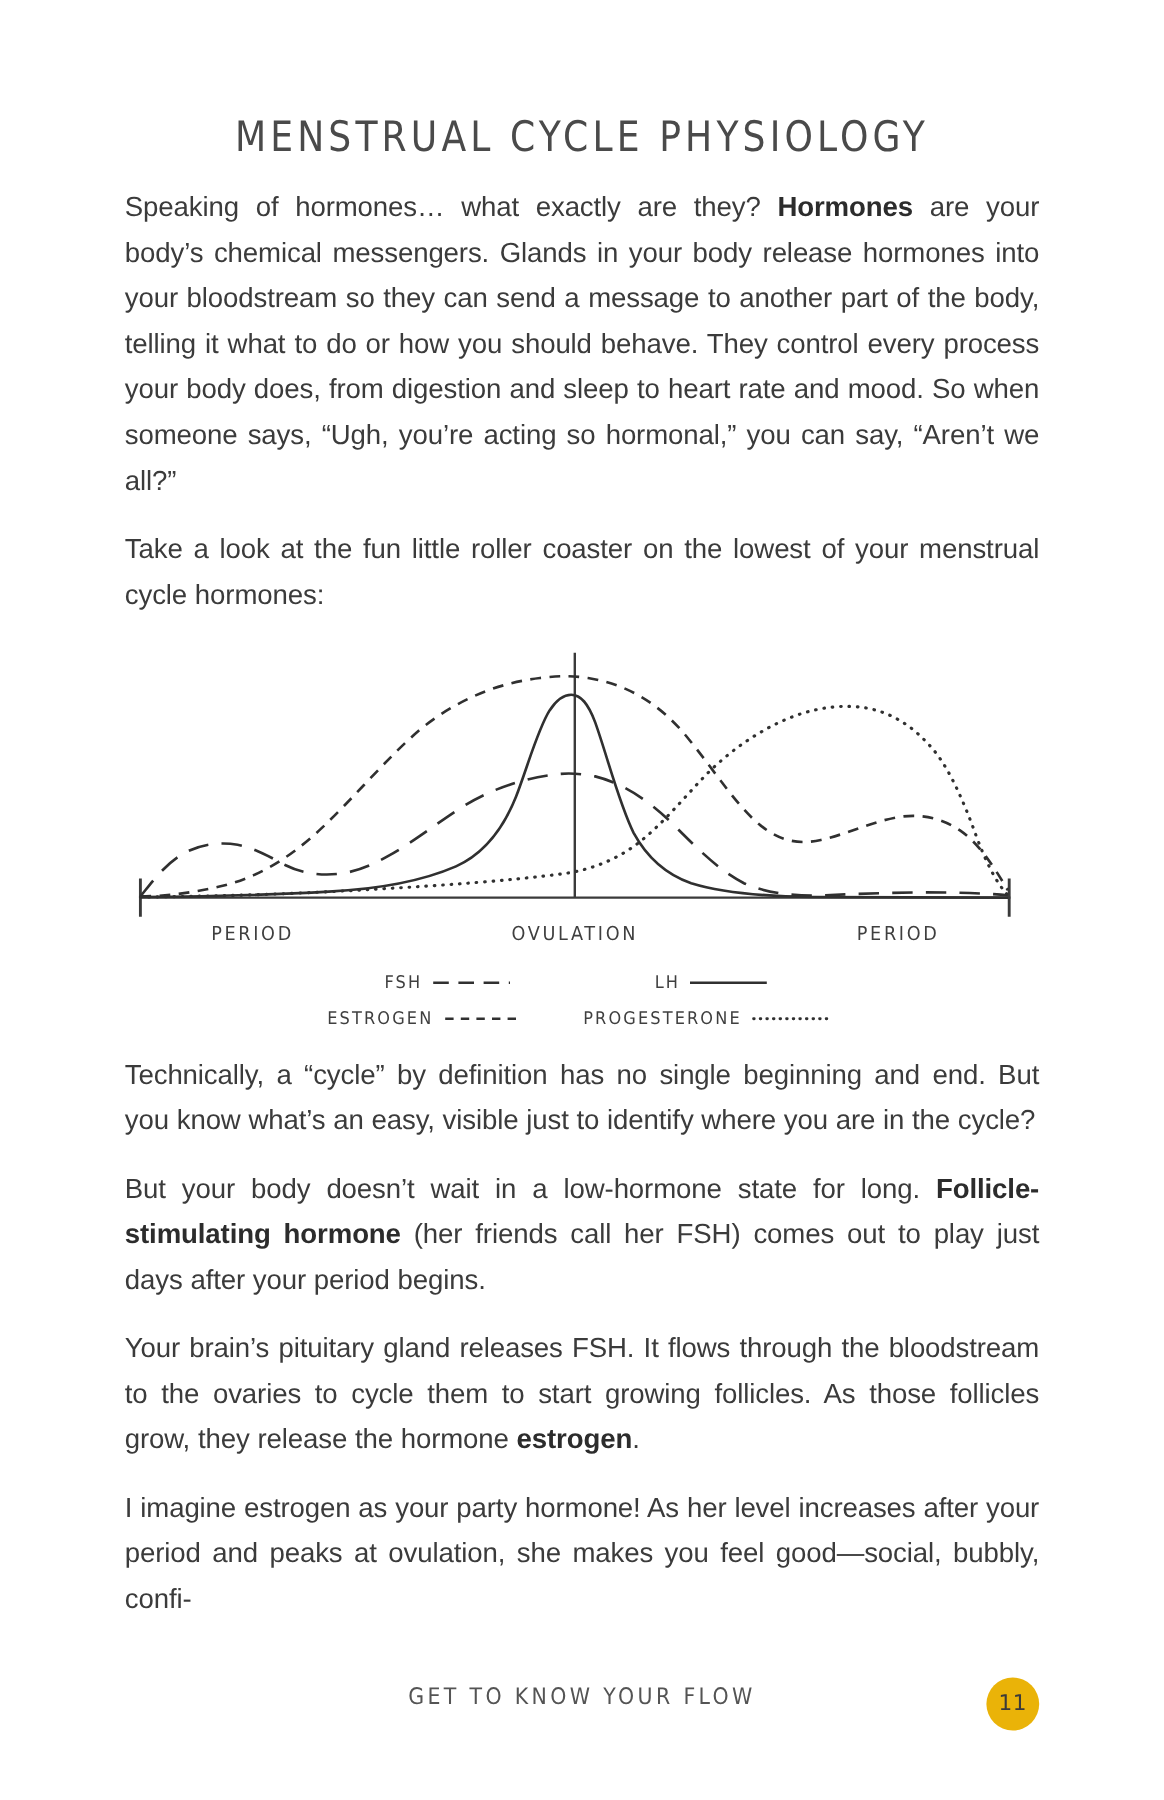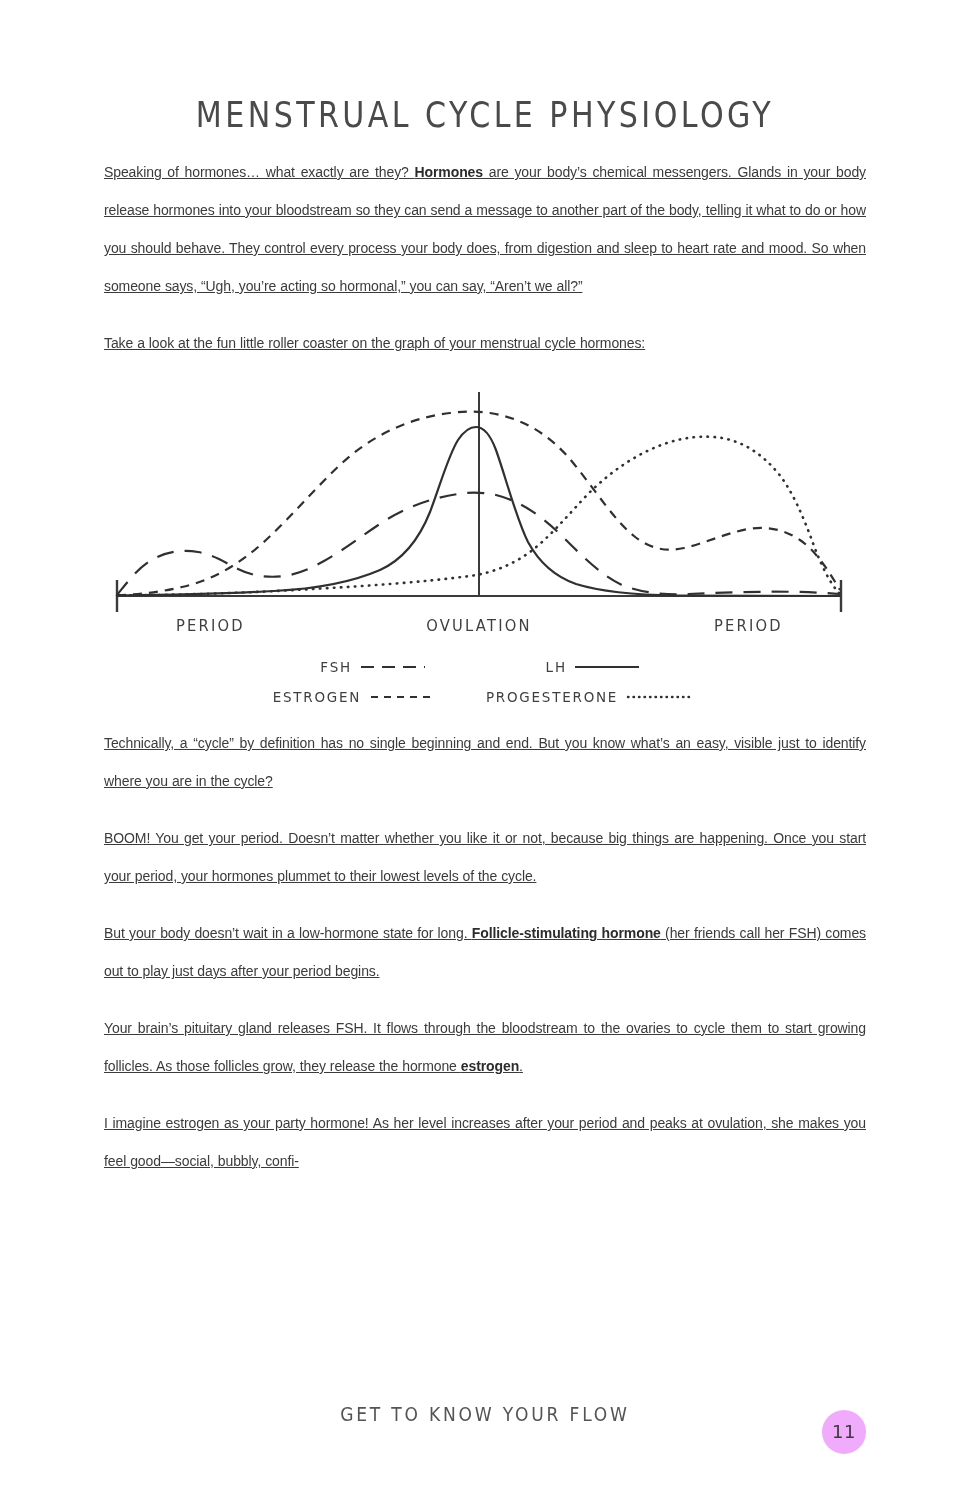"Speaking of hormones… what exactly" .body-copy { font-size: 14px -> 23px; text-decoration: underline -> none }
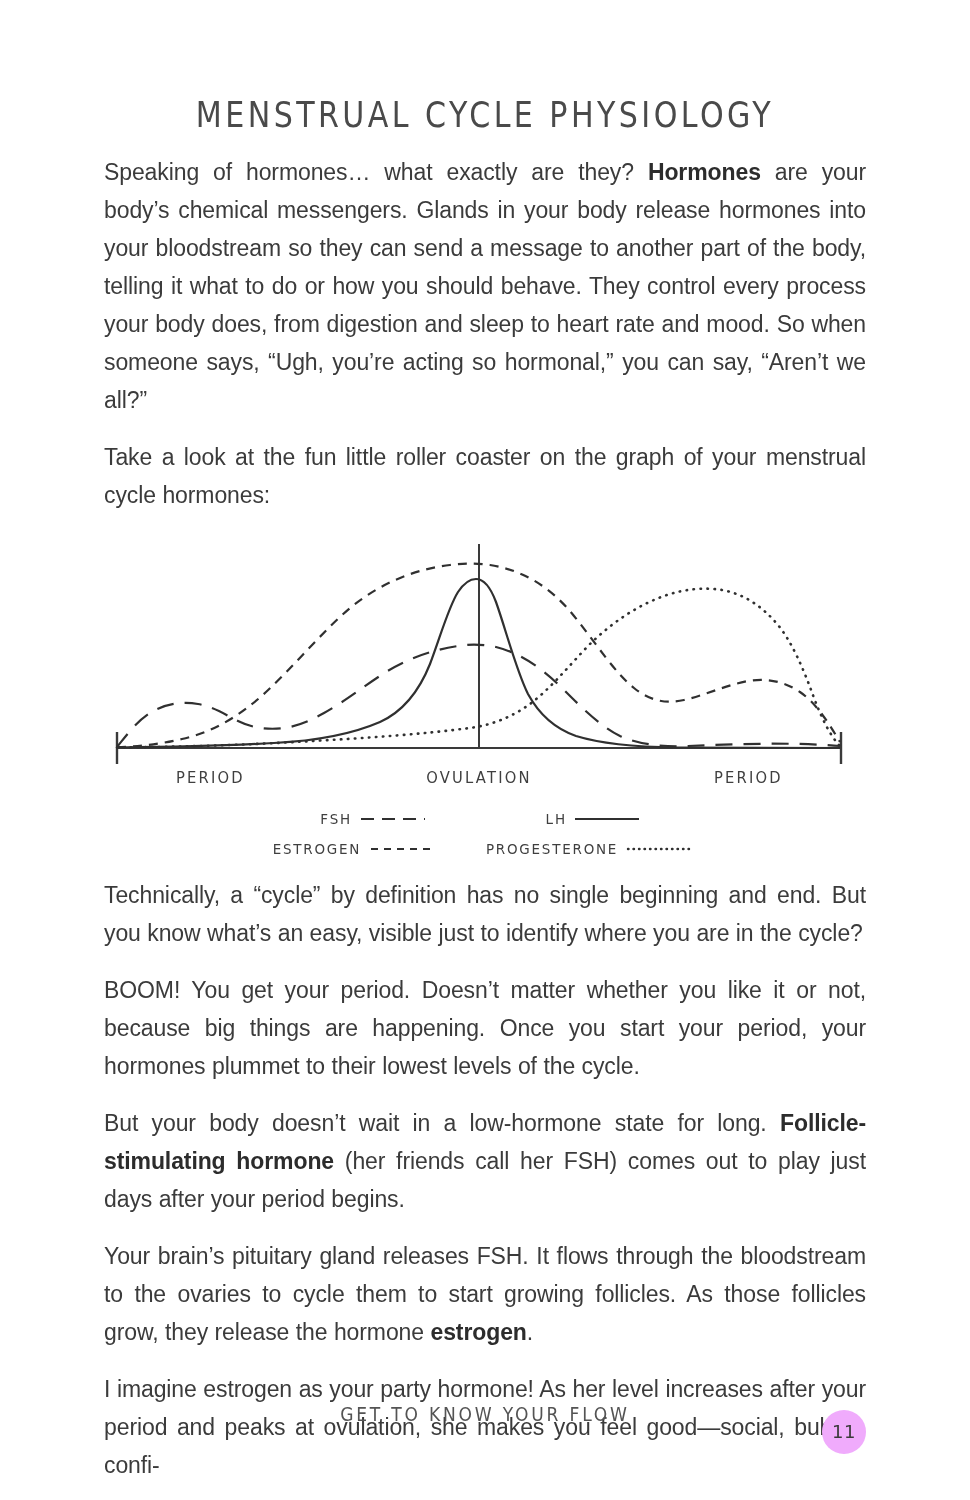"Take a look at the" p.body-copy { text: graph -> lowest }
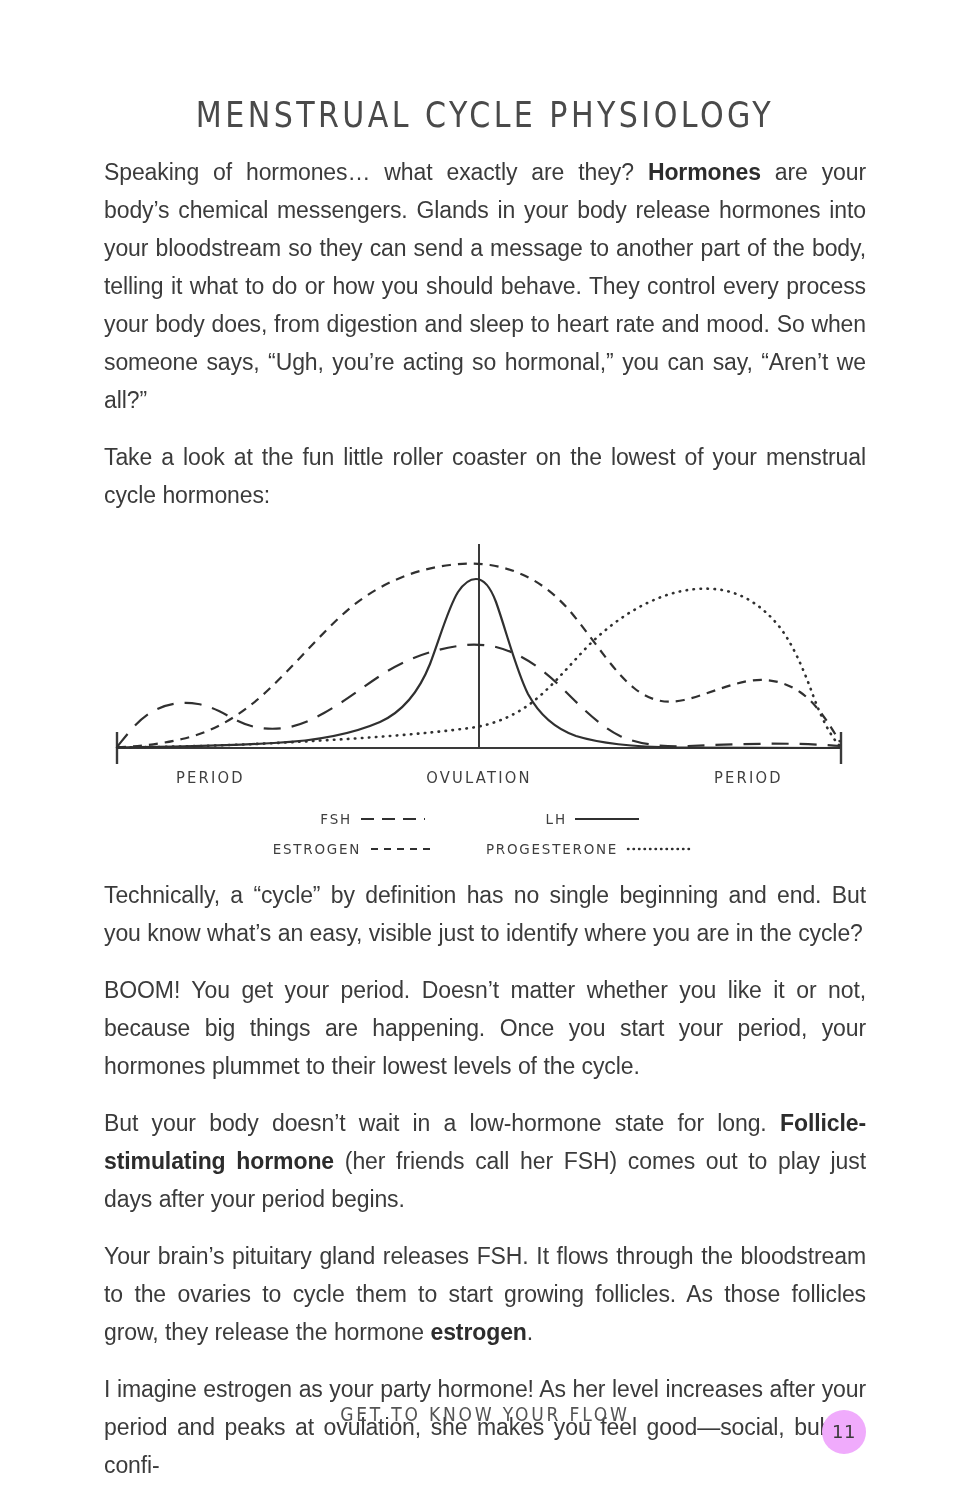"BOOM! You get your period." p.body-copy { html: <p>BOOM! You get your period. Doesn’t matter whether you like it or not, because big things are happening. Once you start your period, your hormones plummet to their lowest levels of the cycle.</p> -> none }
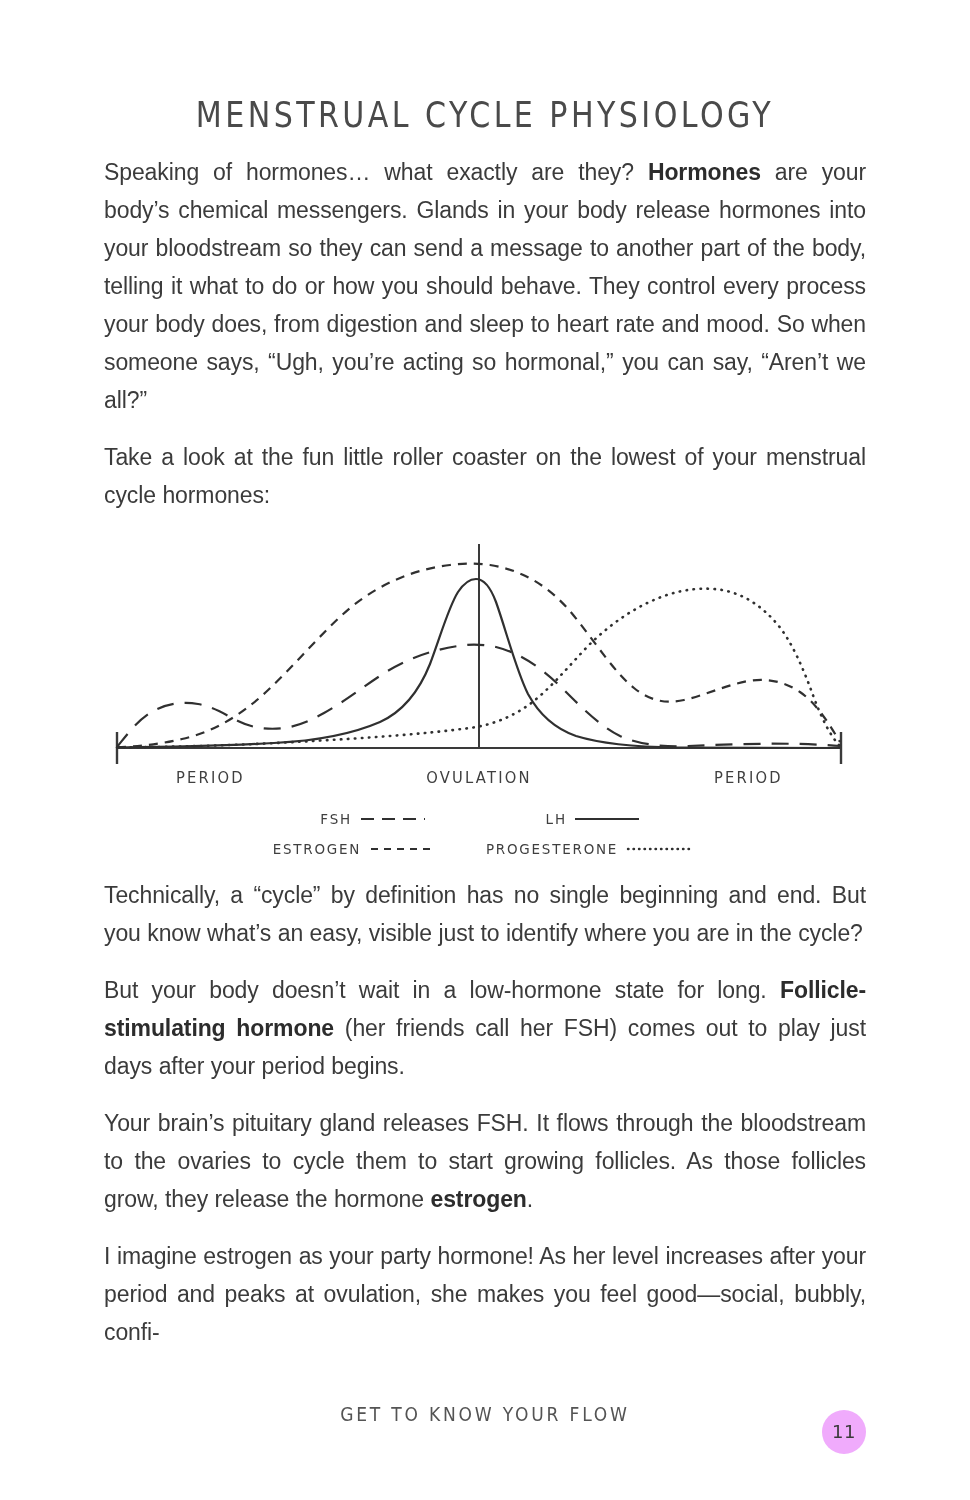"11" .page-number-badge { background: #f0abfc -> #eab308; top: 16px -> 4px }
